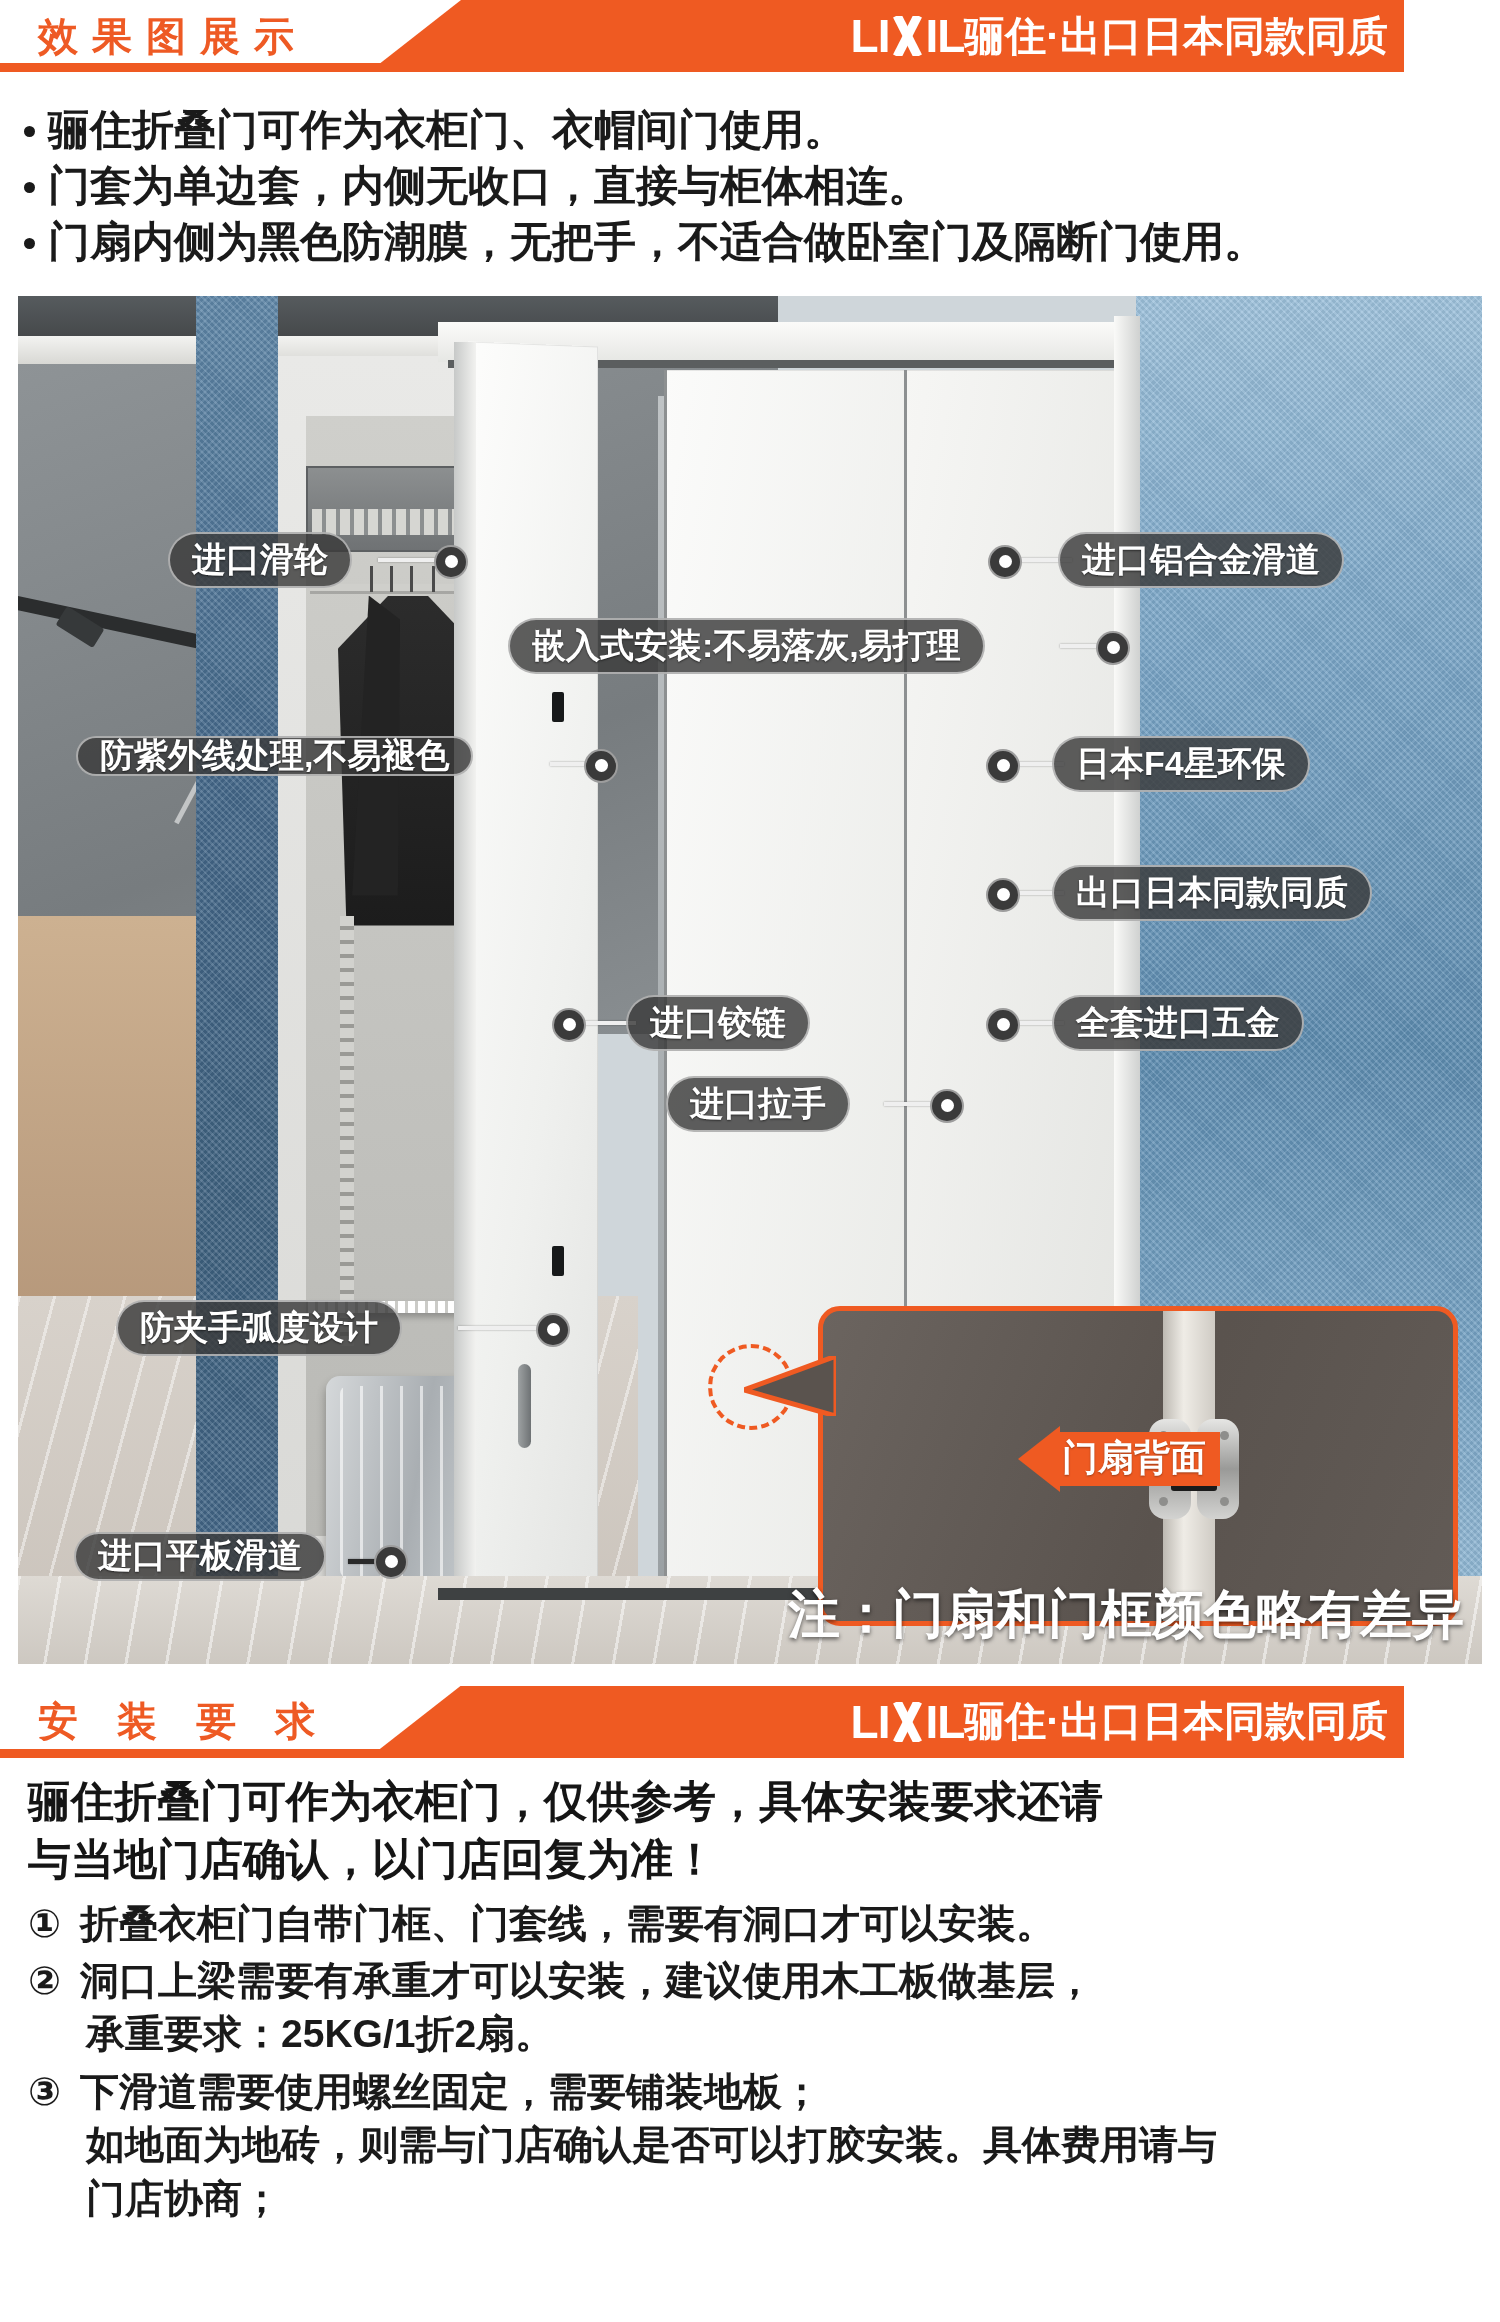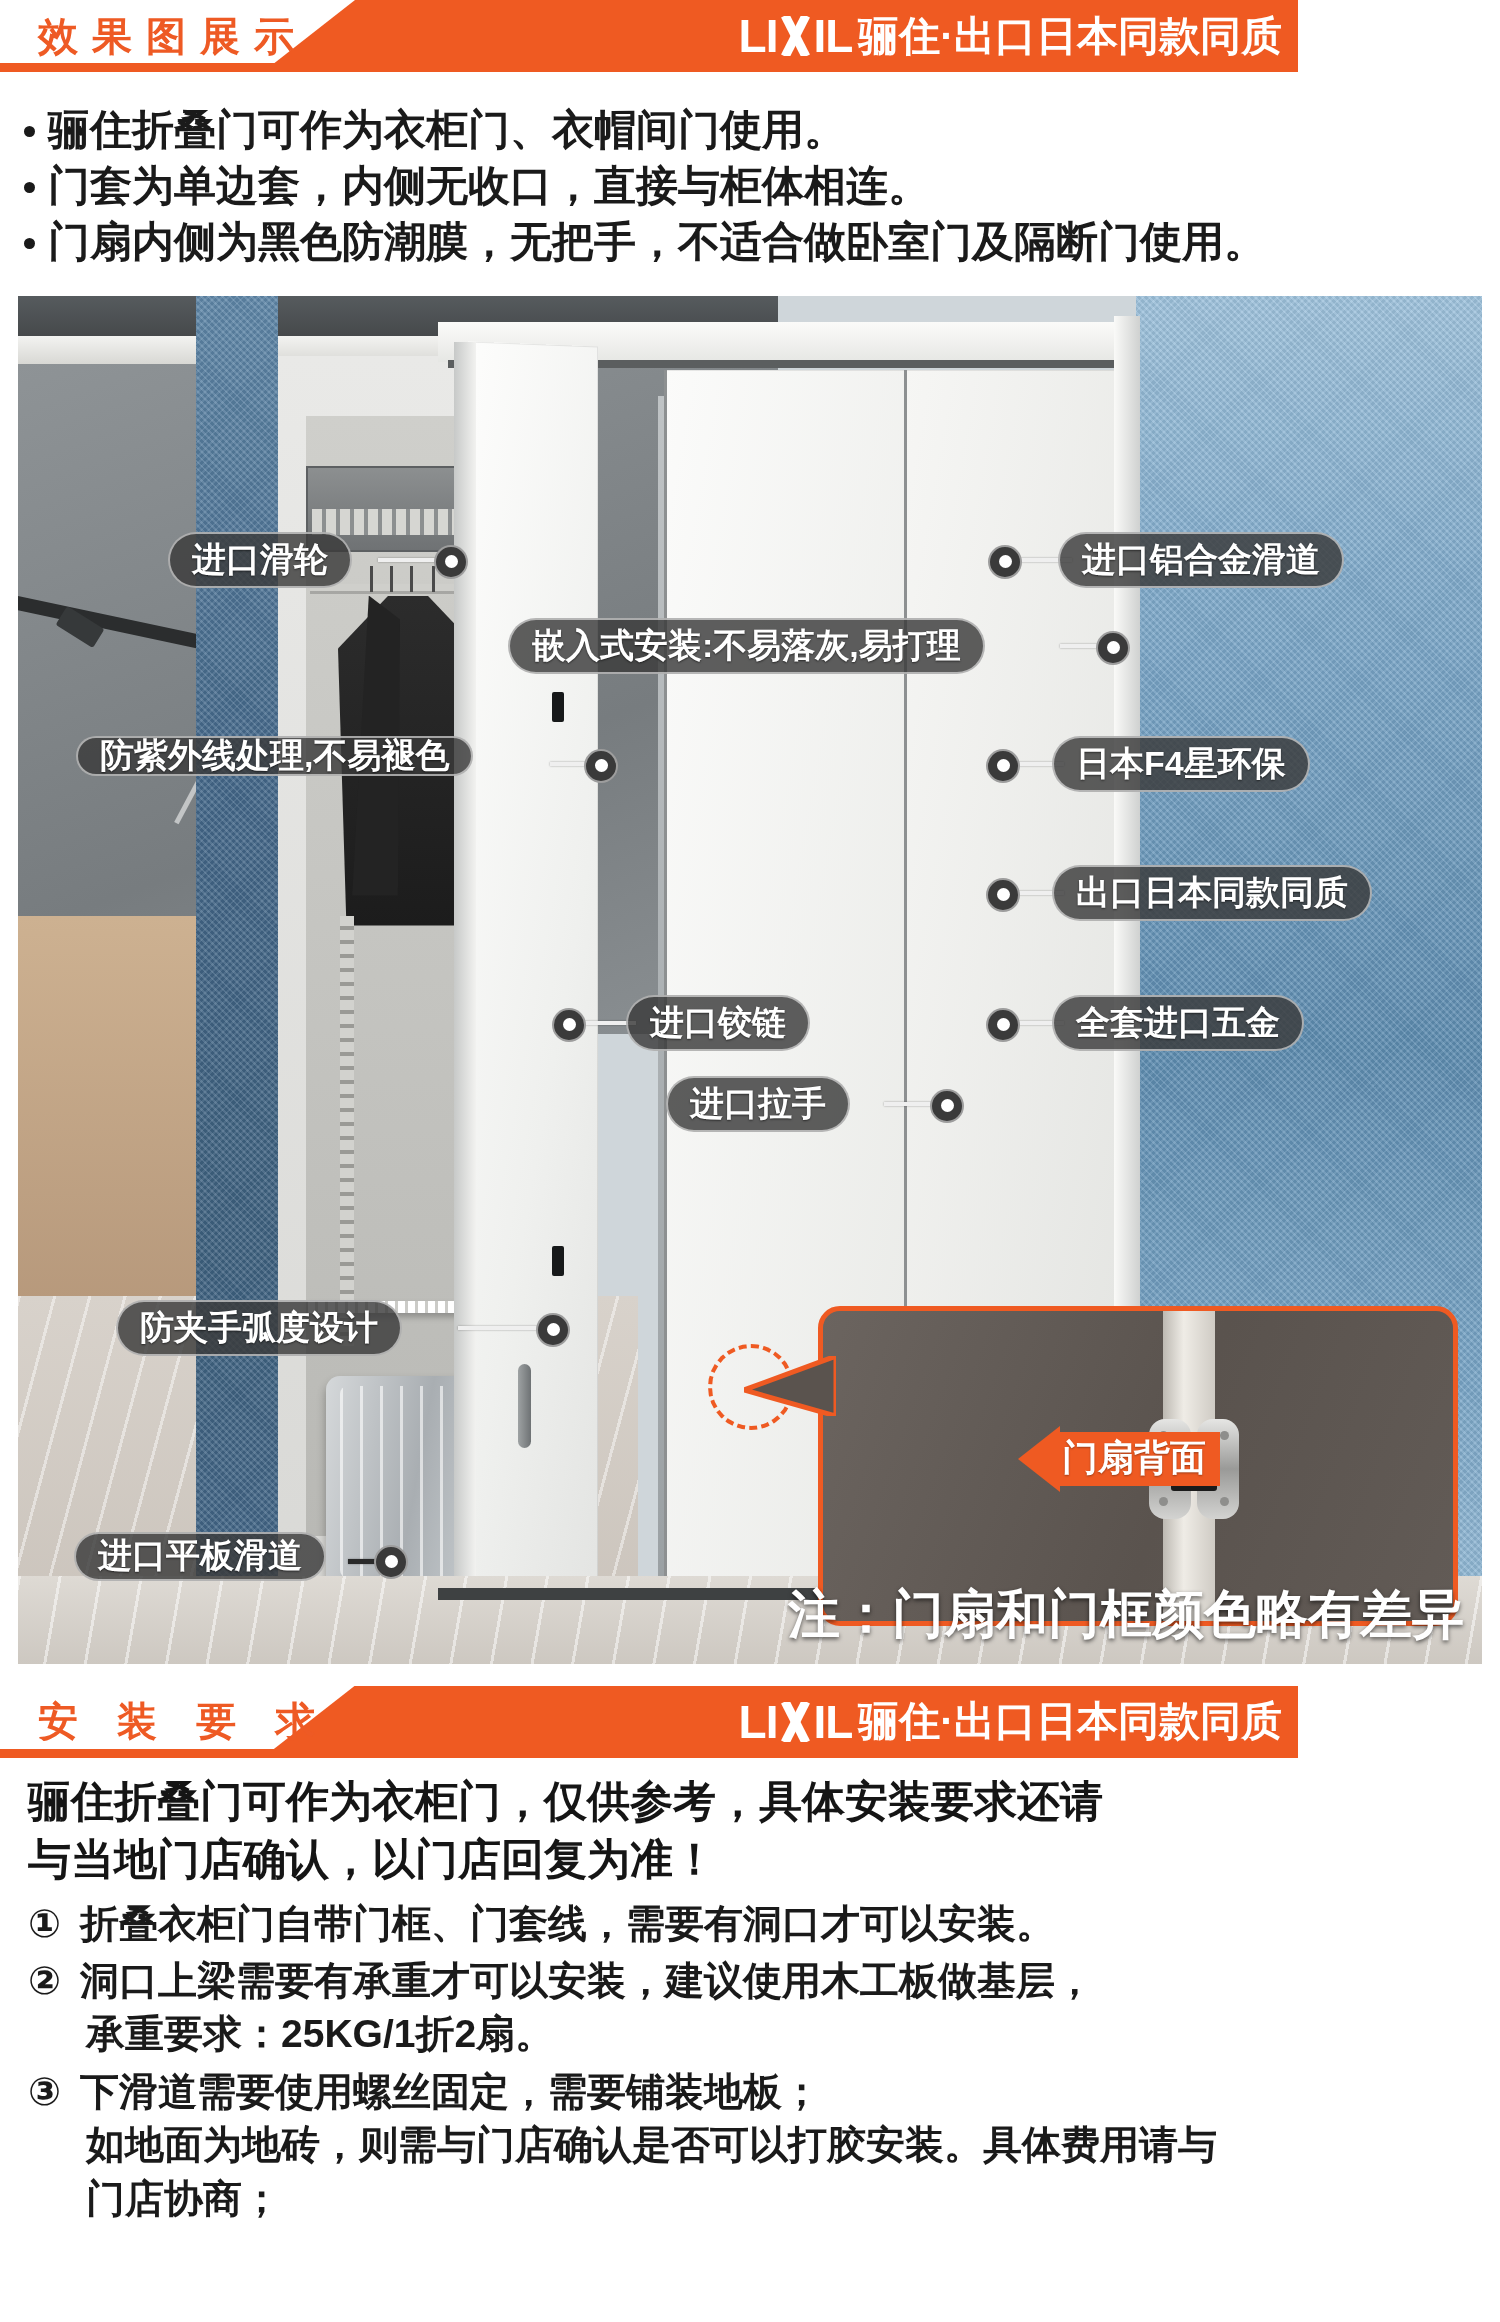"效果图展示" .banner { width: 1298px -> 1404px }
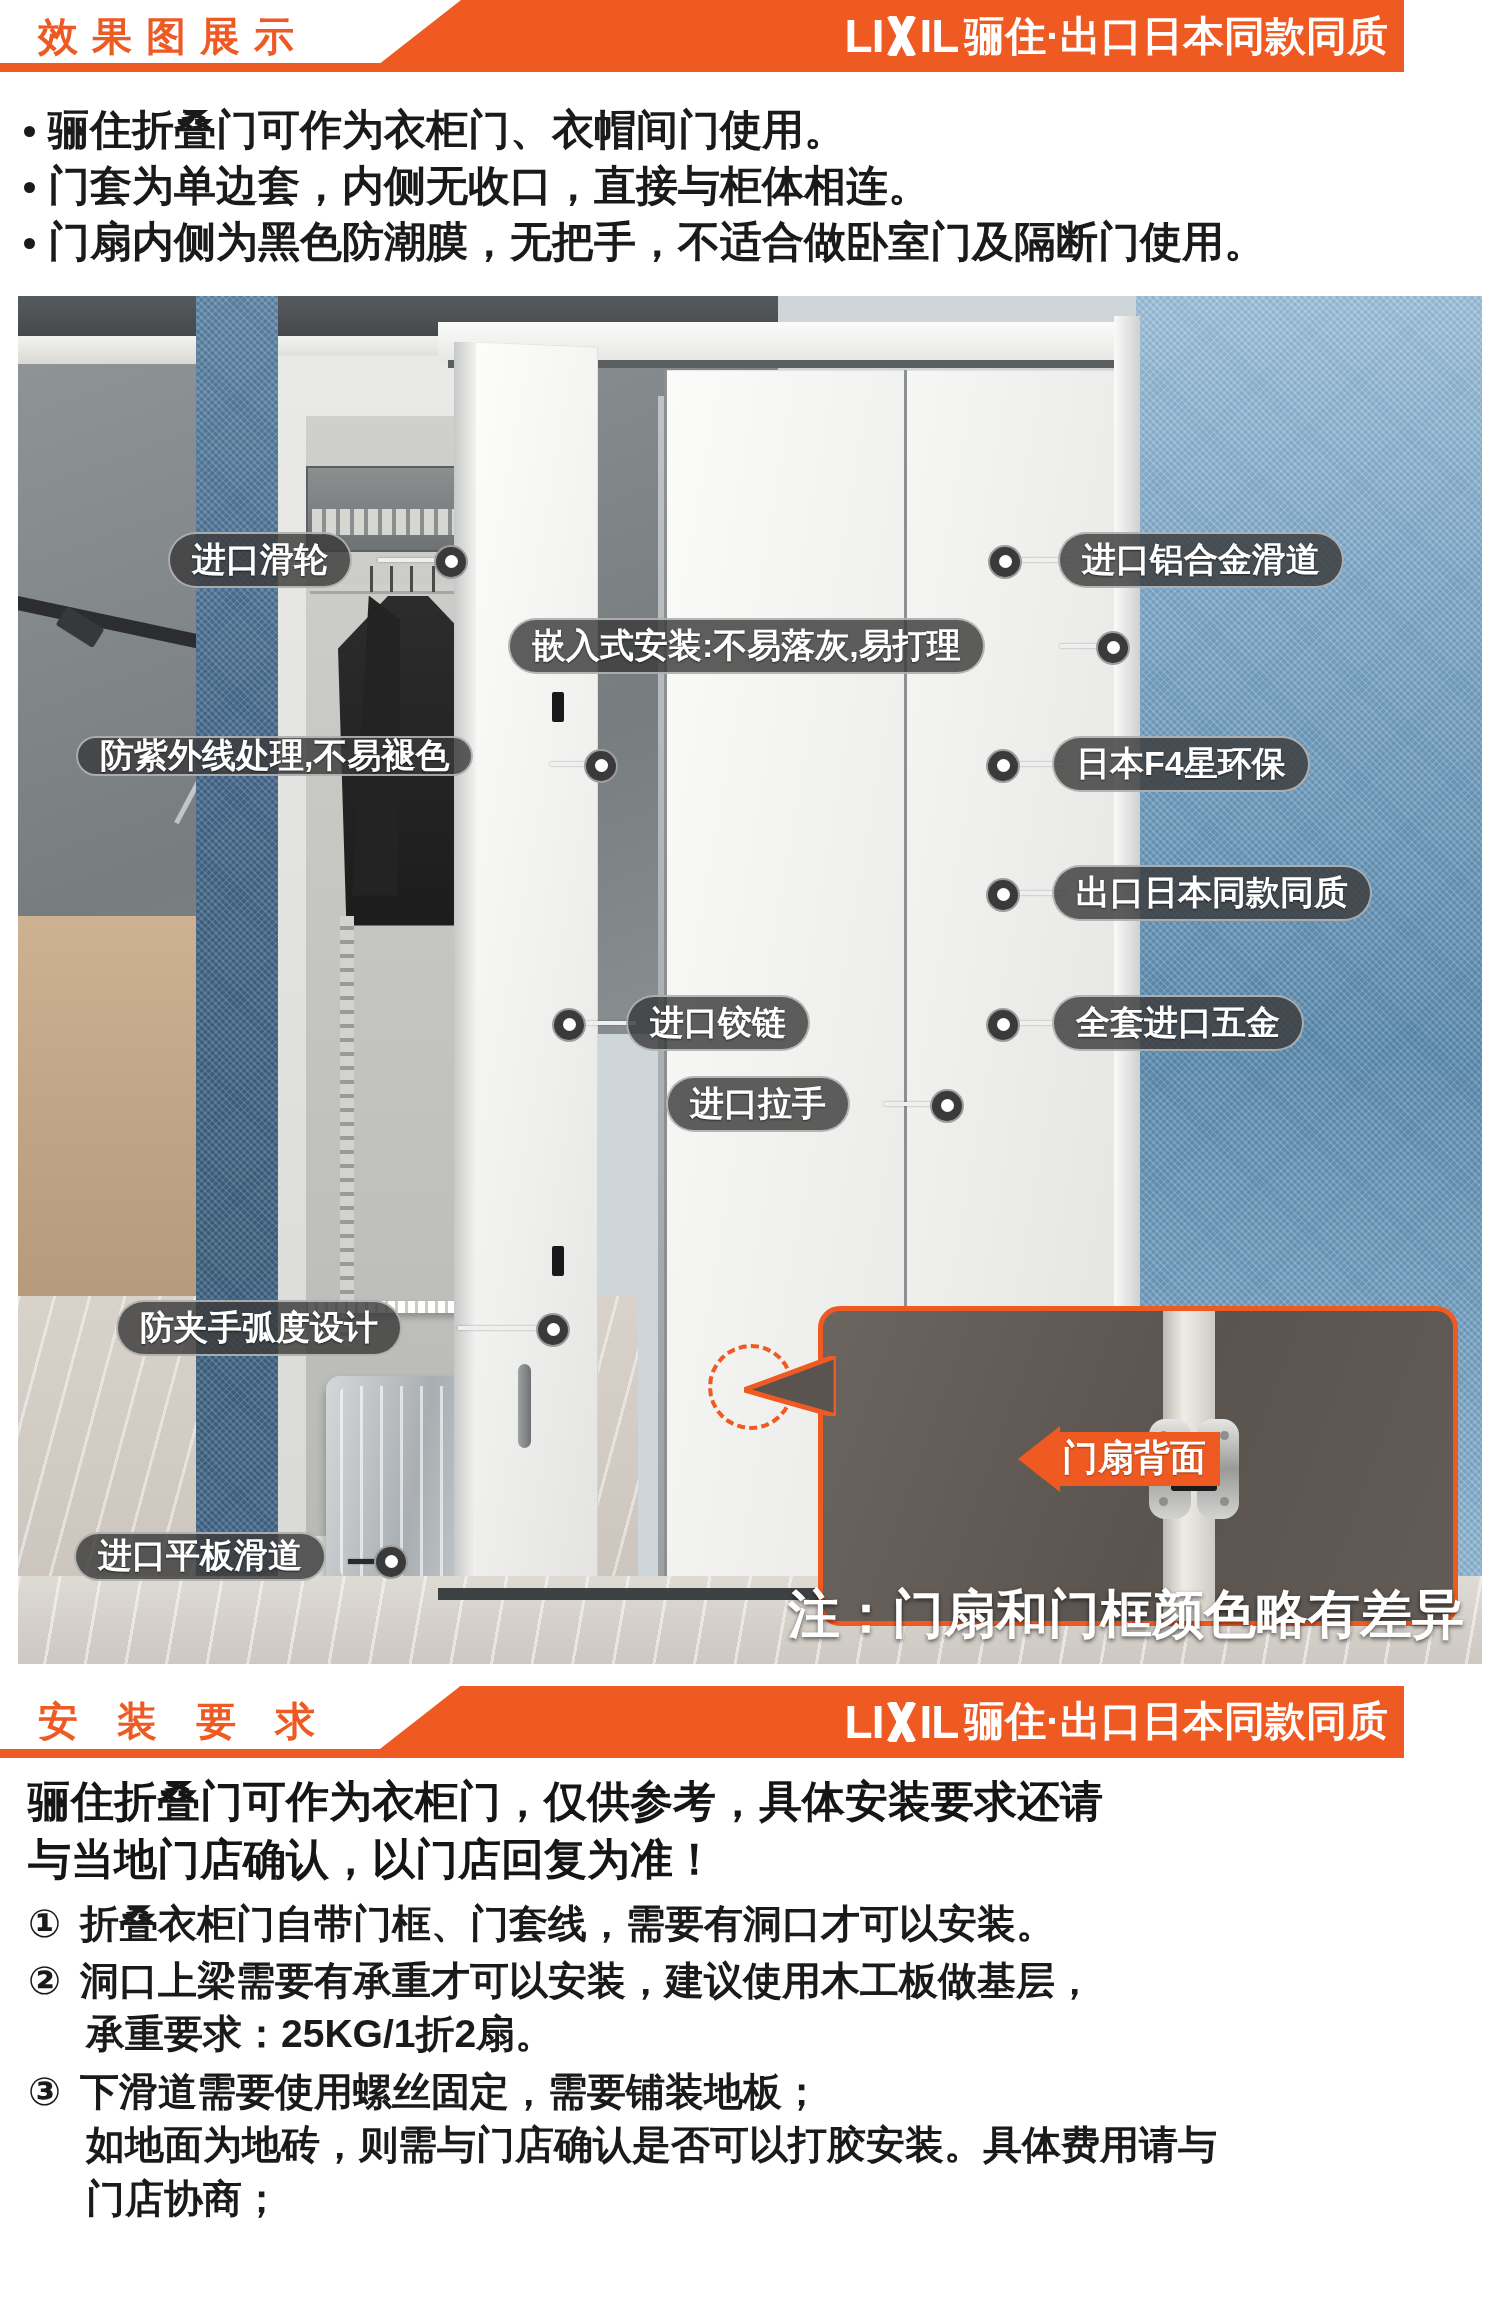"骊住·出口日本同款同质" .brand .cn { margin-left: 6px -> none }
